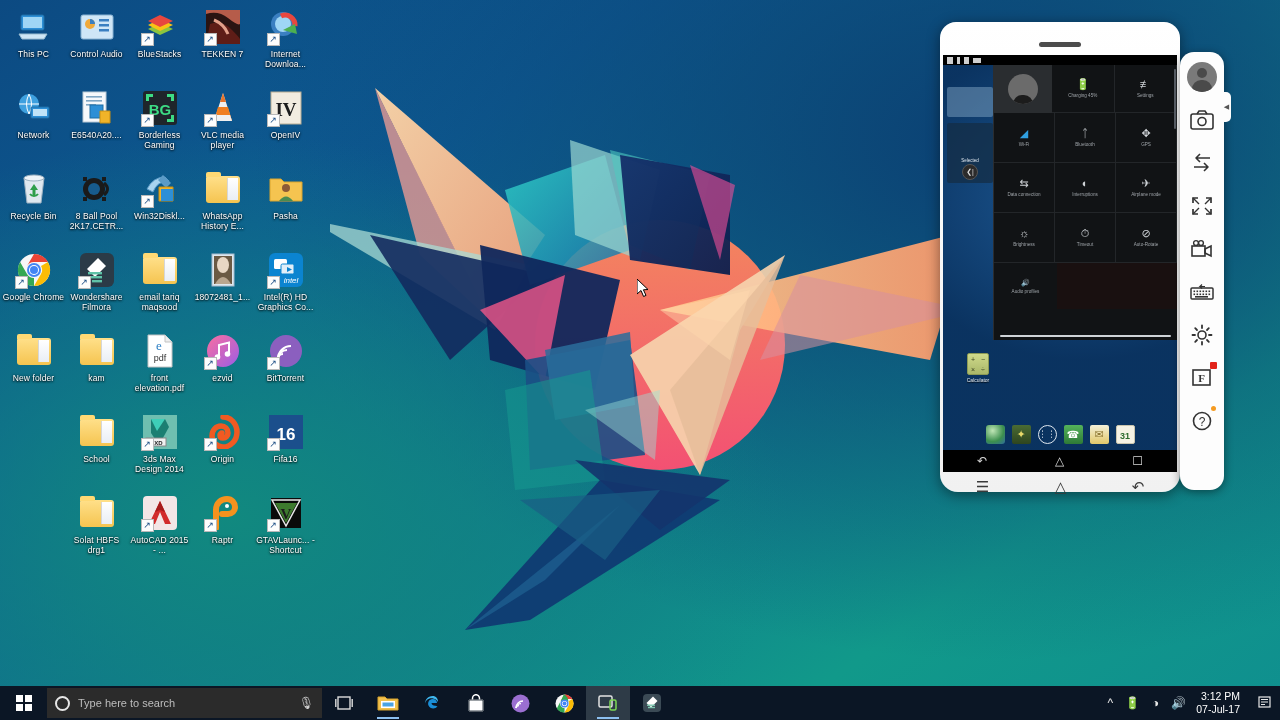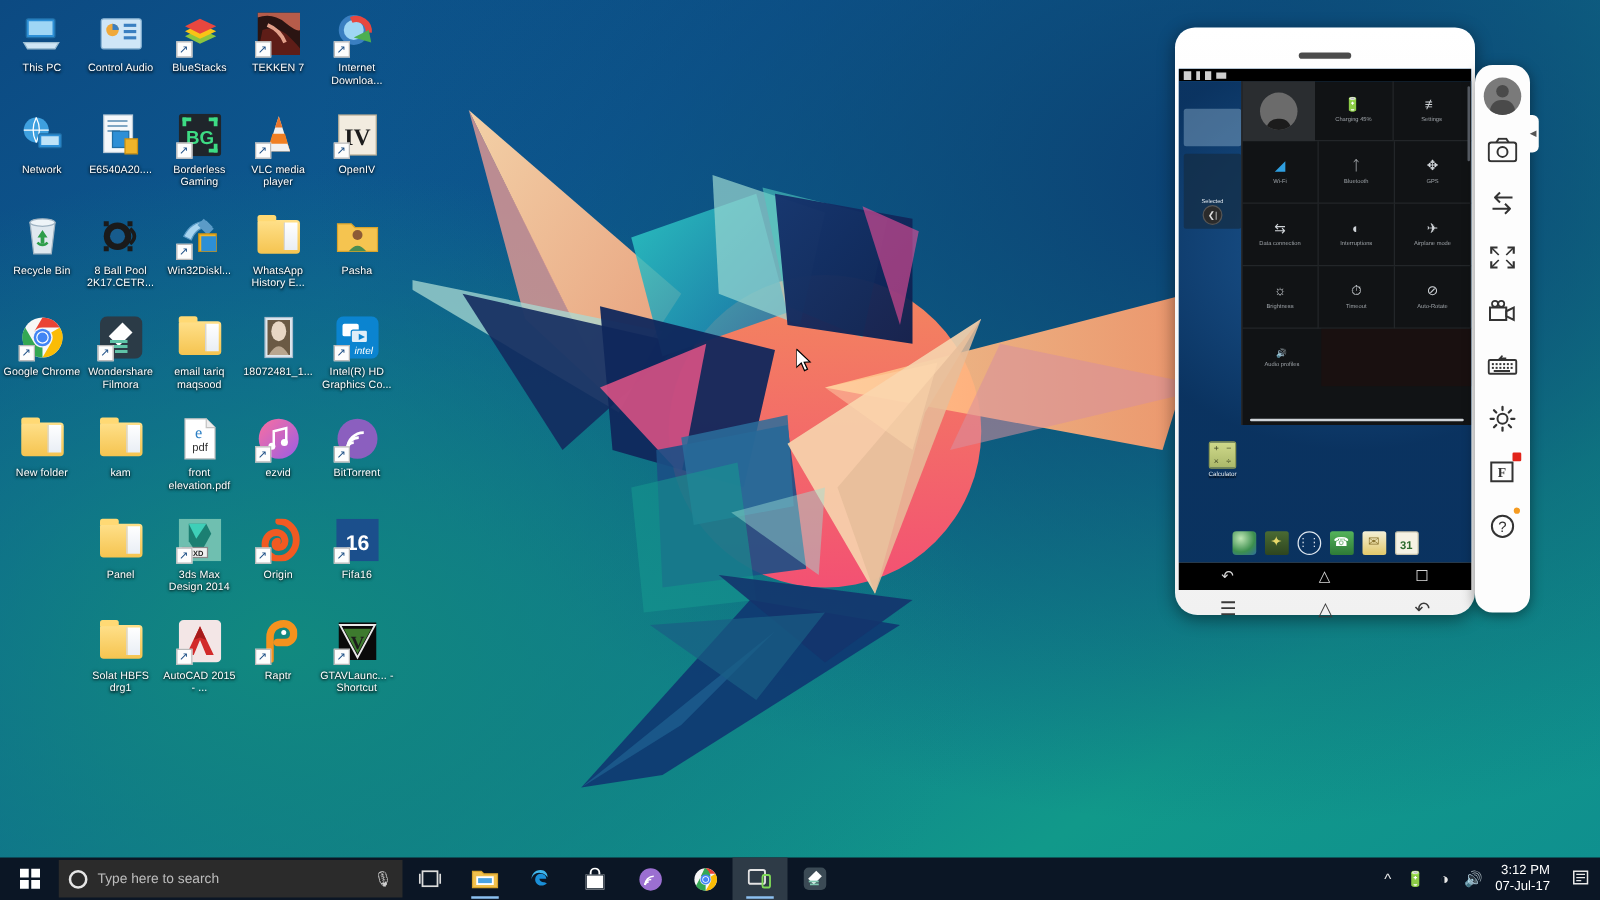"Panel" div.lbl { text: Panel -> School }
